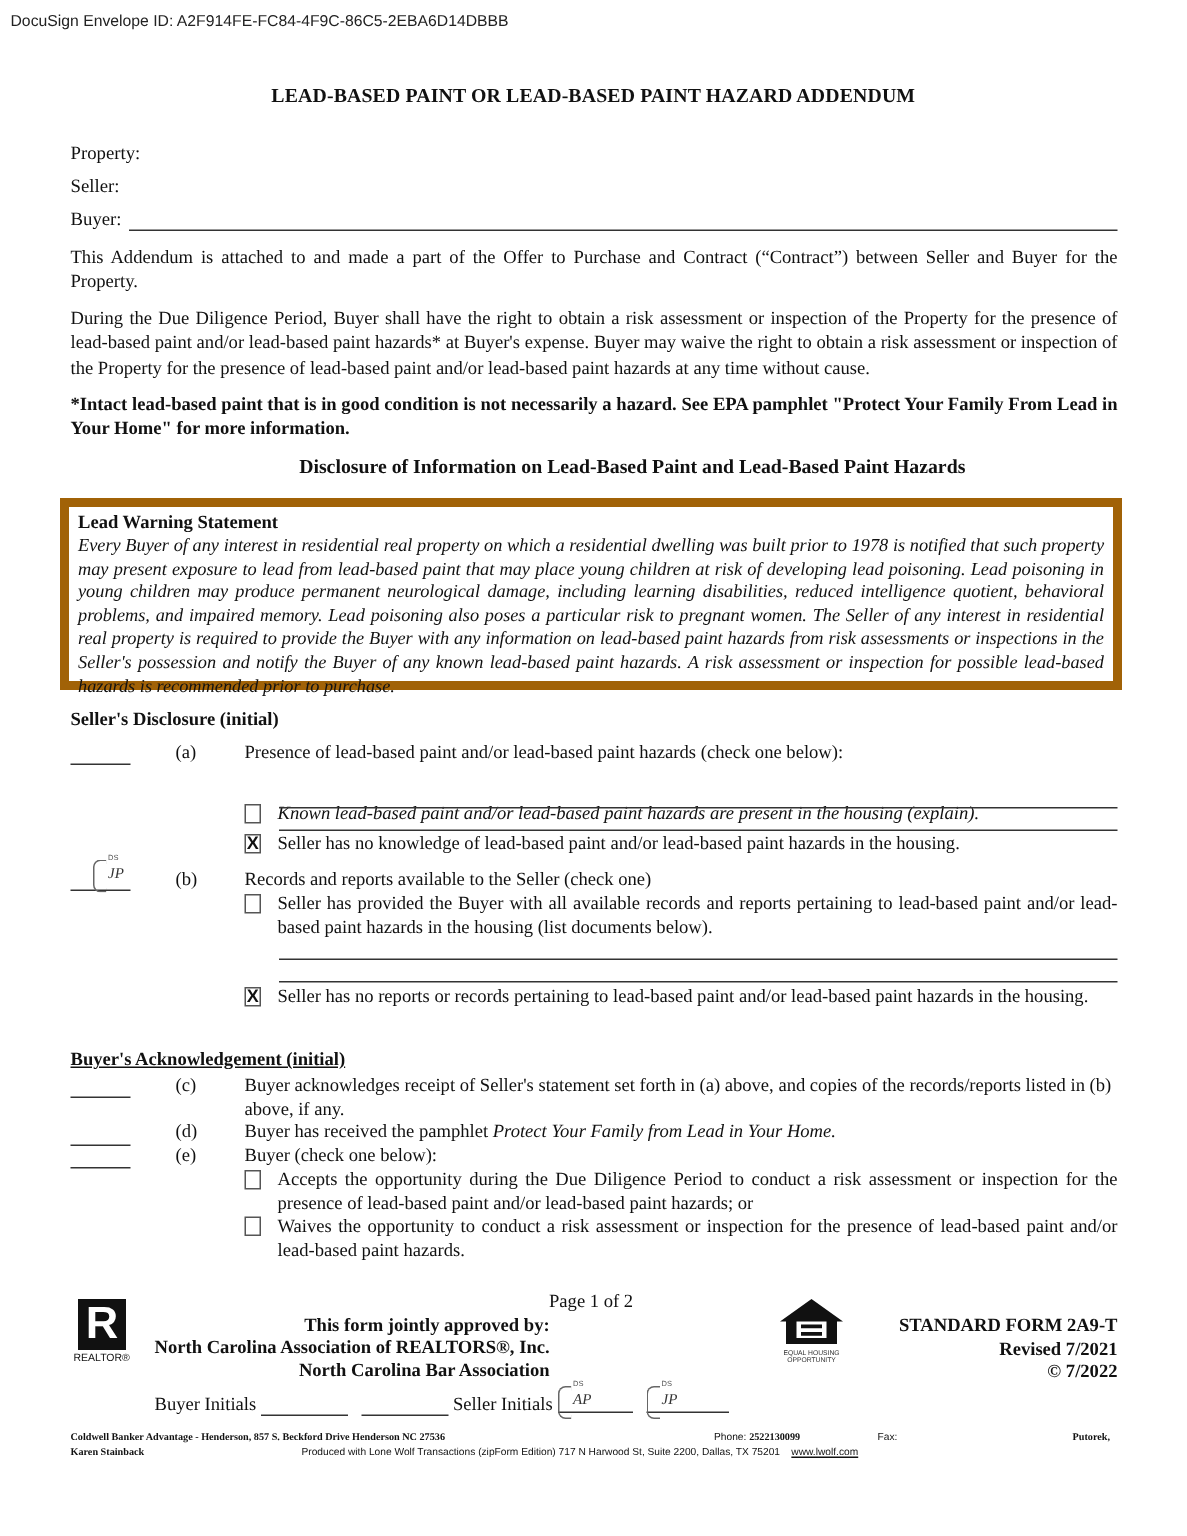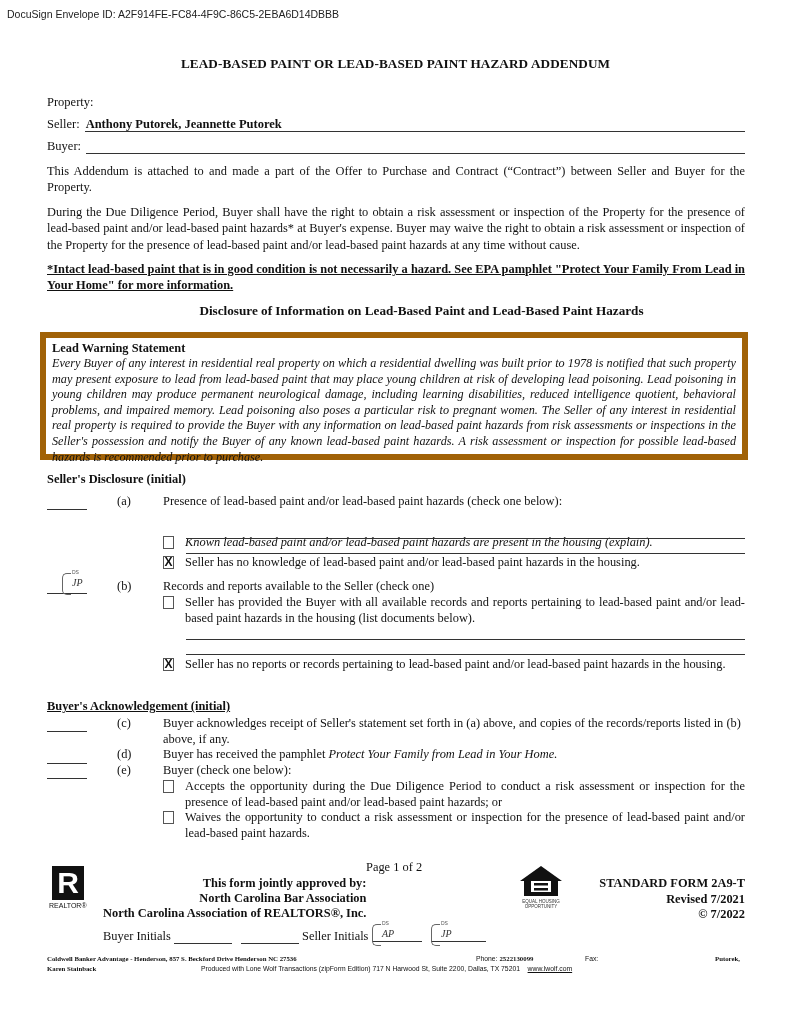"Anthony Putorek, Jeannette Putorek" span.val { html: <span>Anthony Putorek, Jeannette Putorek</span> -> none }
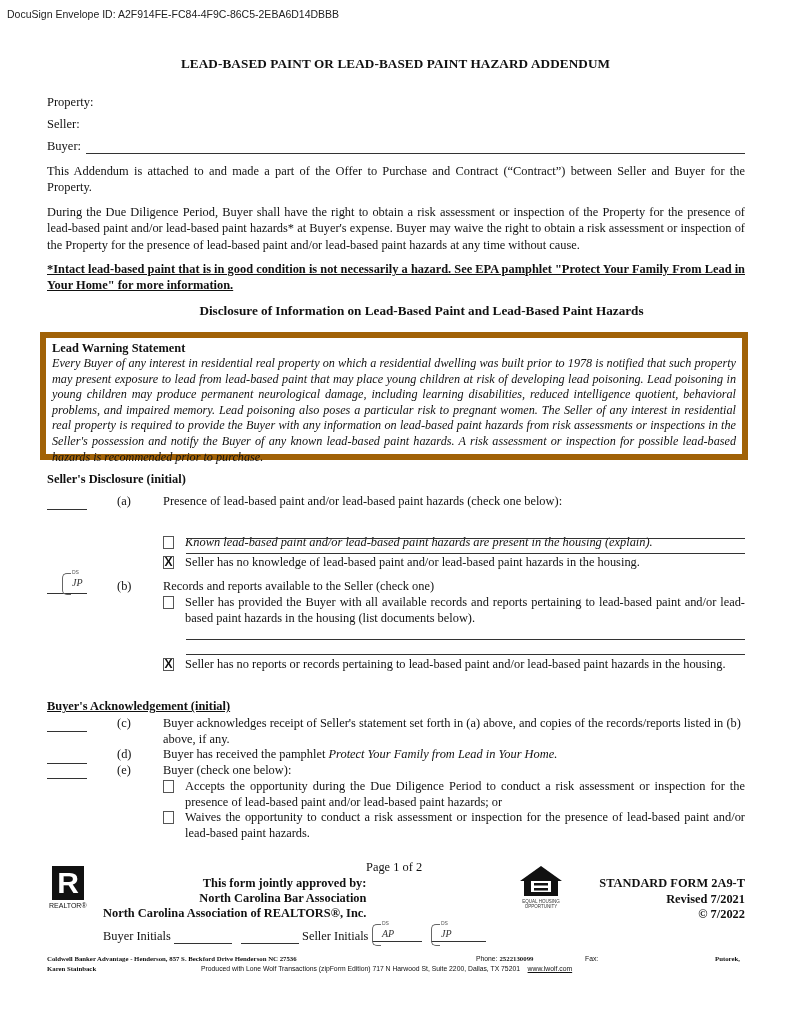"*Intact lead-based paint that is" .para.bold { text-decoration: underline -> none }
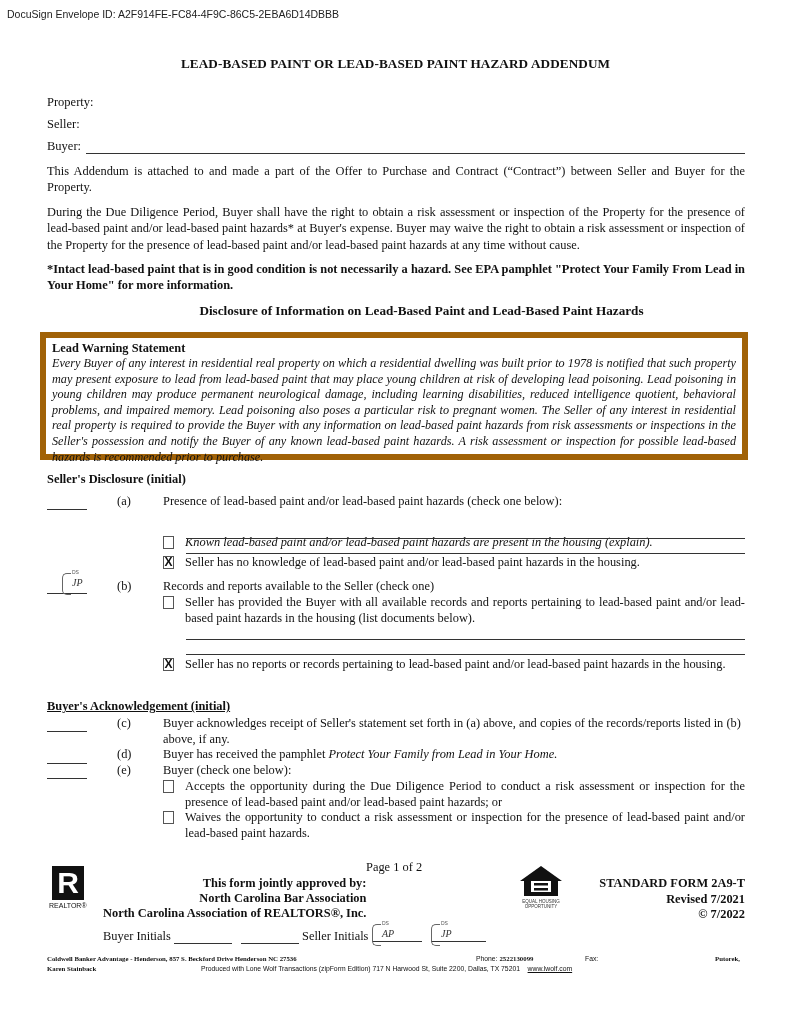"North Carolina Bar Association" div { order: before "North Carolina Association of REALTORS®," -> after "North Carolina Association of REALTORS®," }
